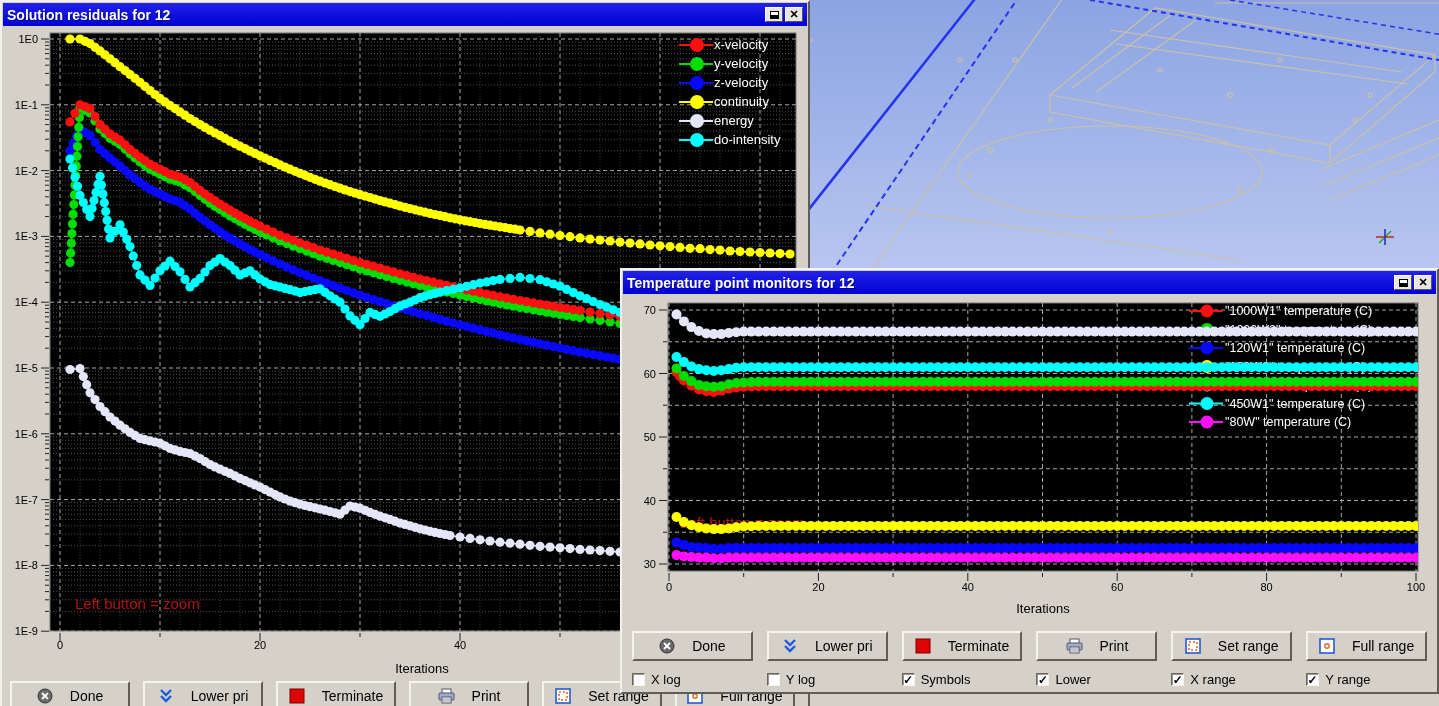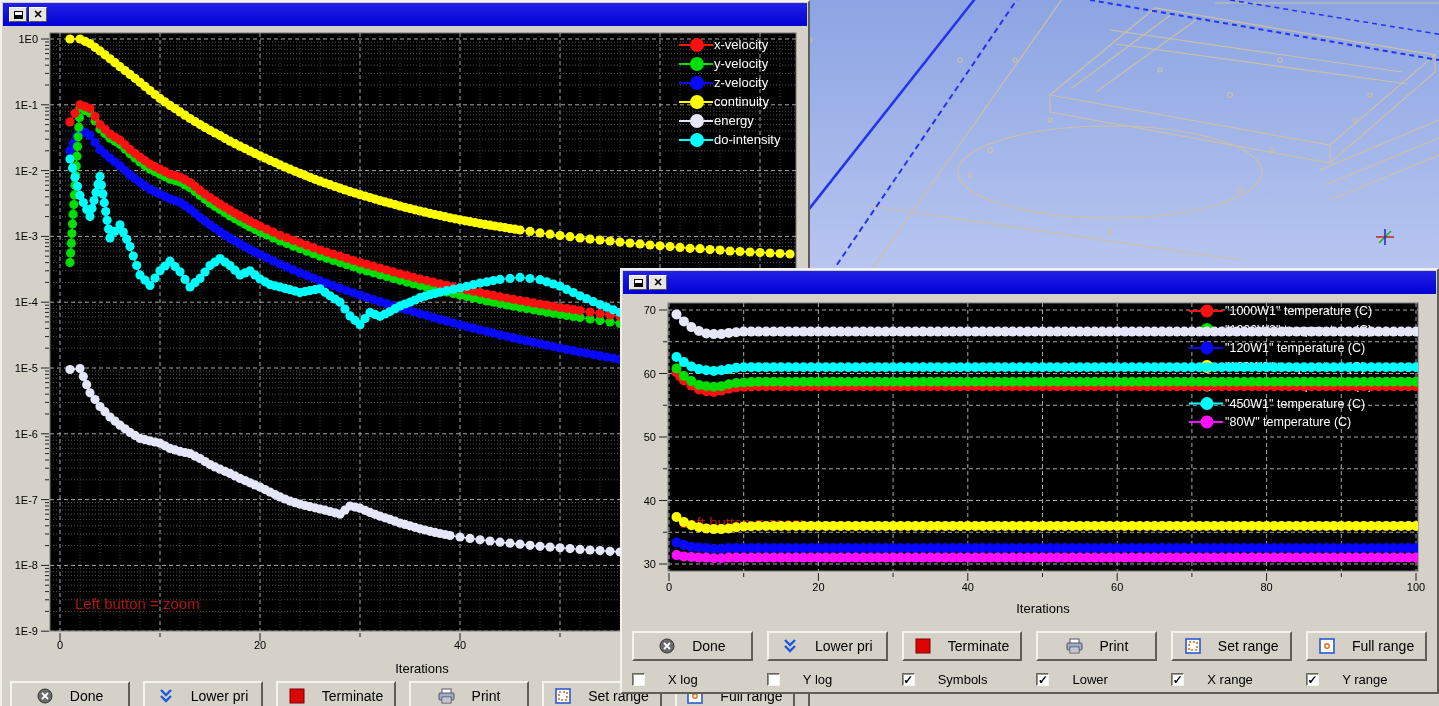"Solution residuals for 12" span.title-text { html: none -> <span>Solution residuals for 12</span> }
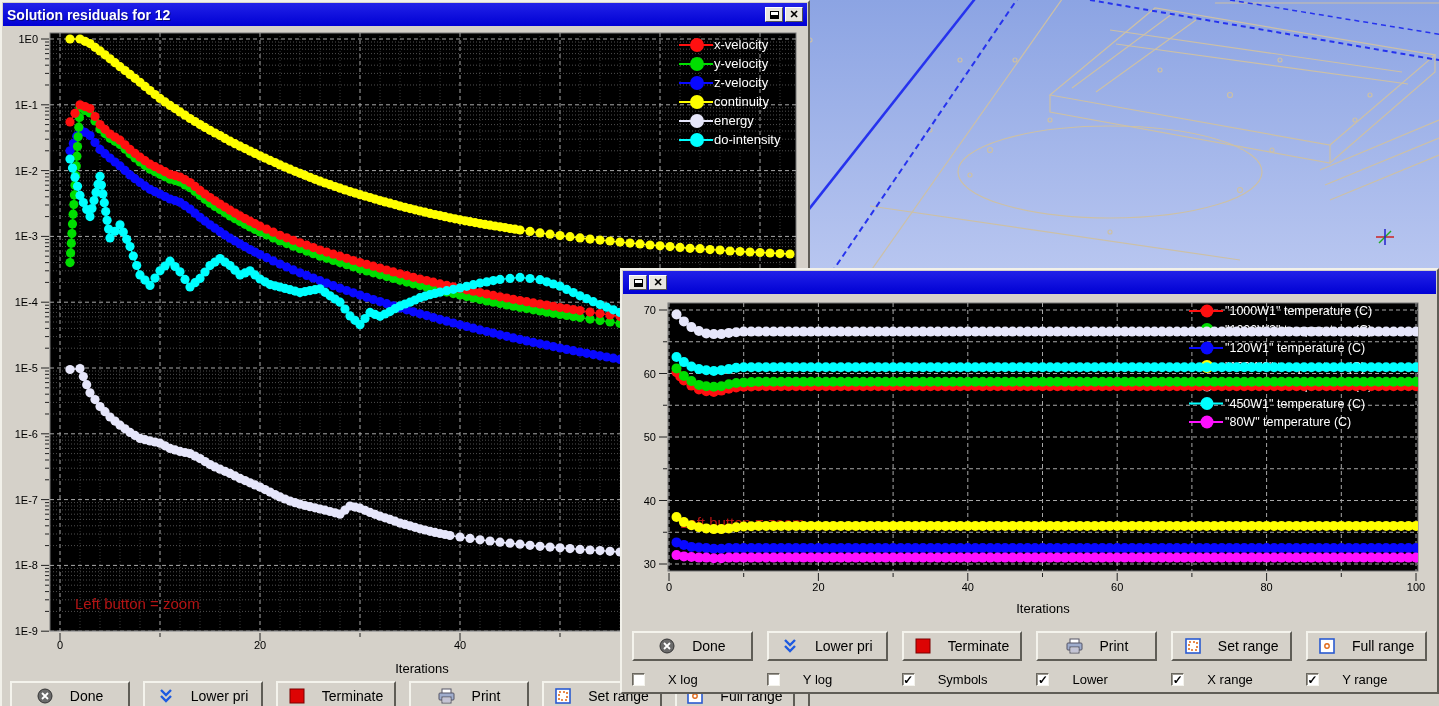"Temperature point monitors for 12" span.title-text { html: none -> <span>Temperature point monitors for 12</span> }
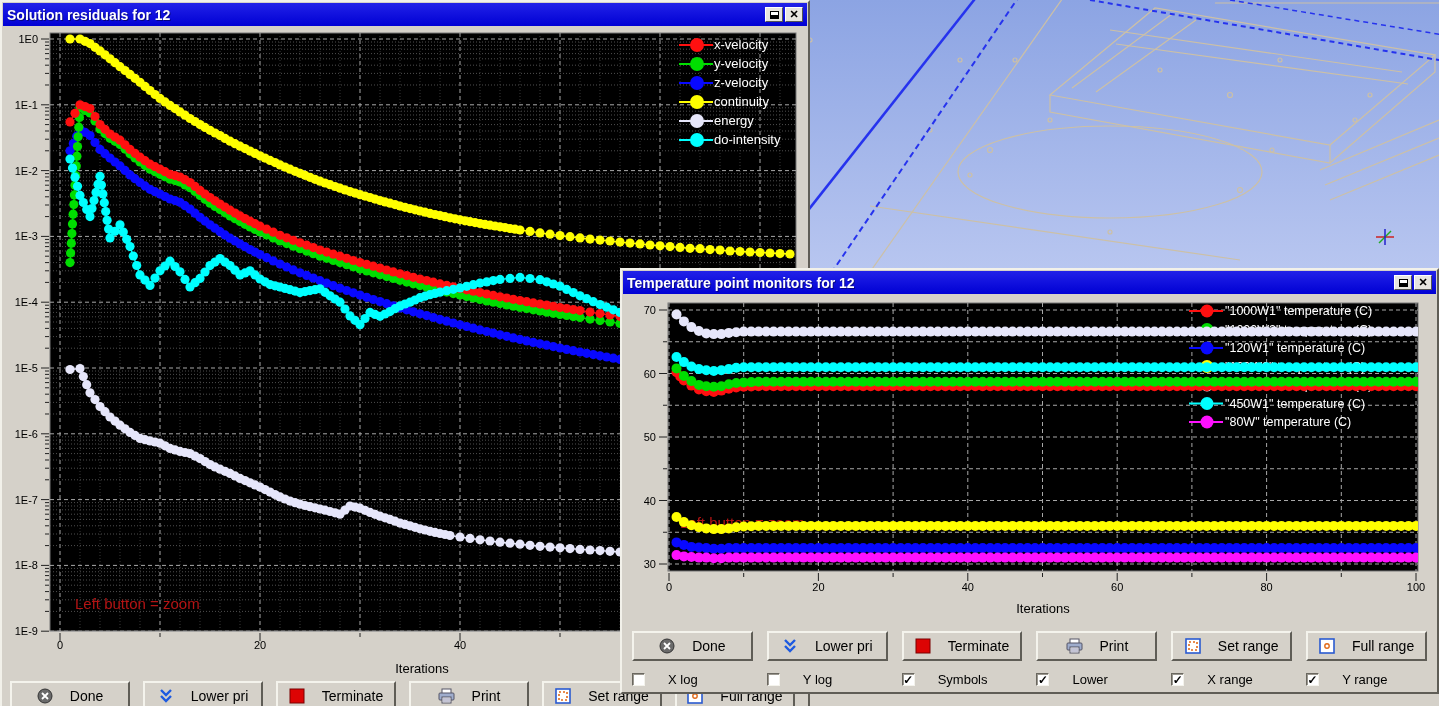"X log" .cb-cell { gap: 23px -> 6px }
